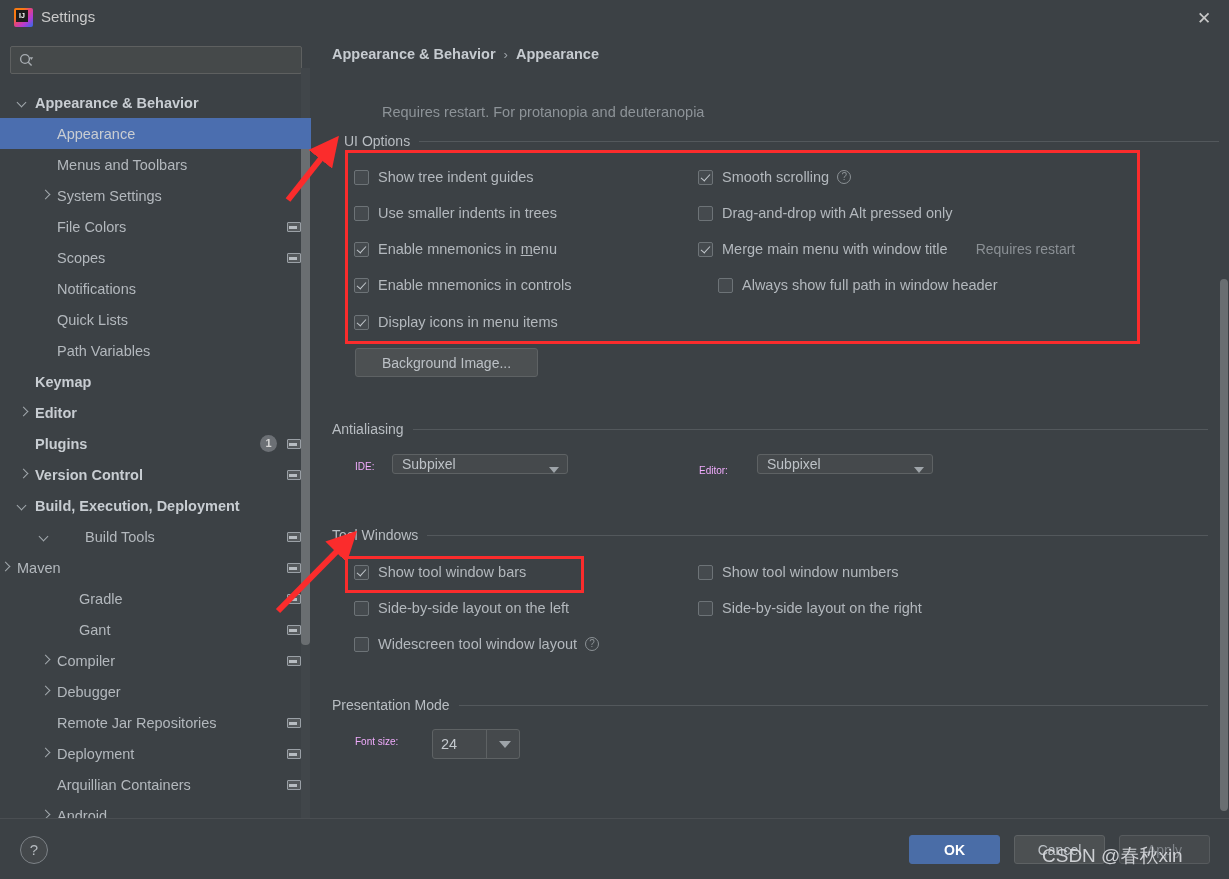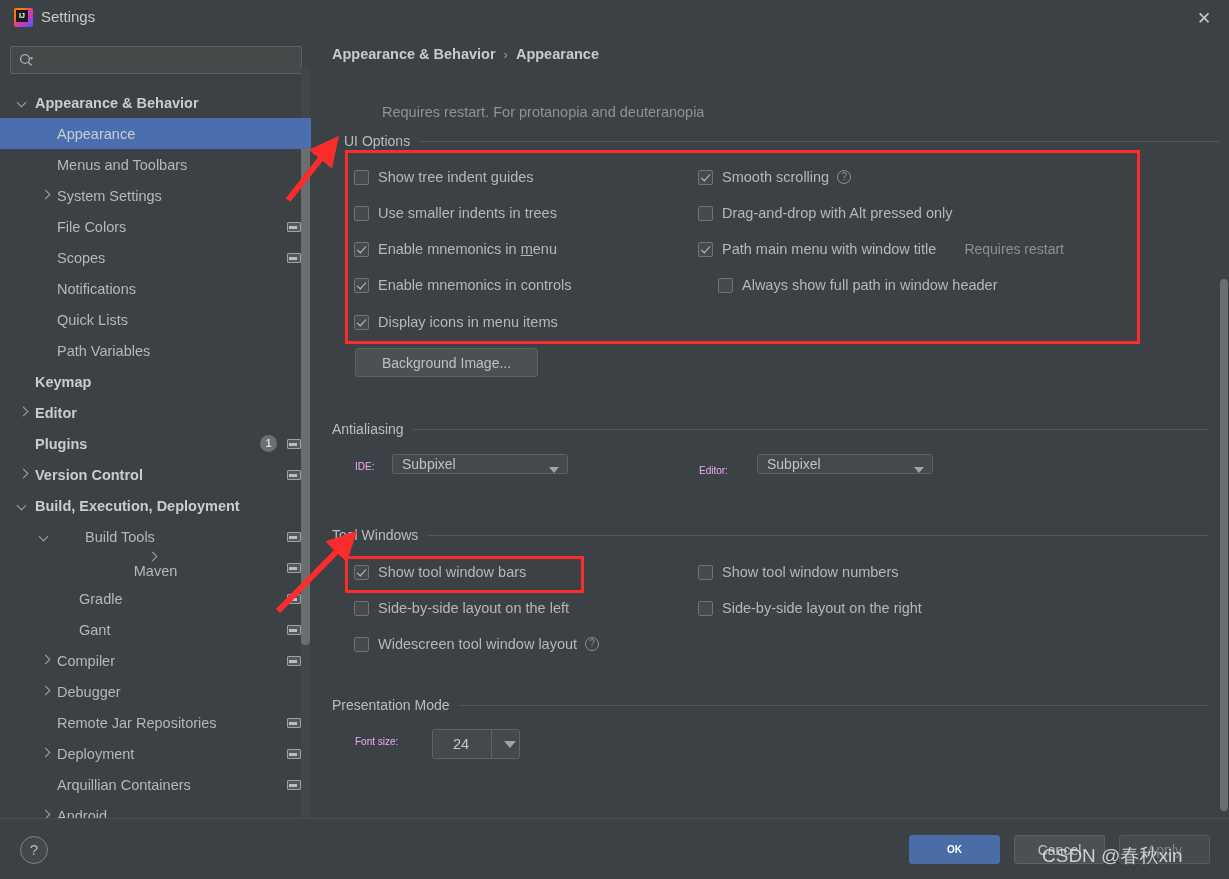"Path main menu with window" span { text: Path -> Merge }
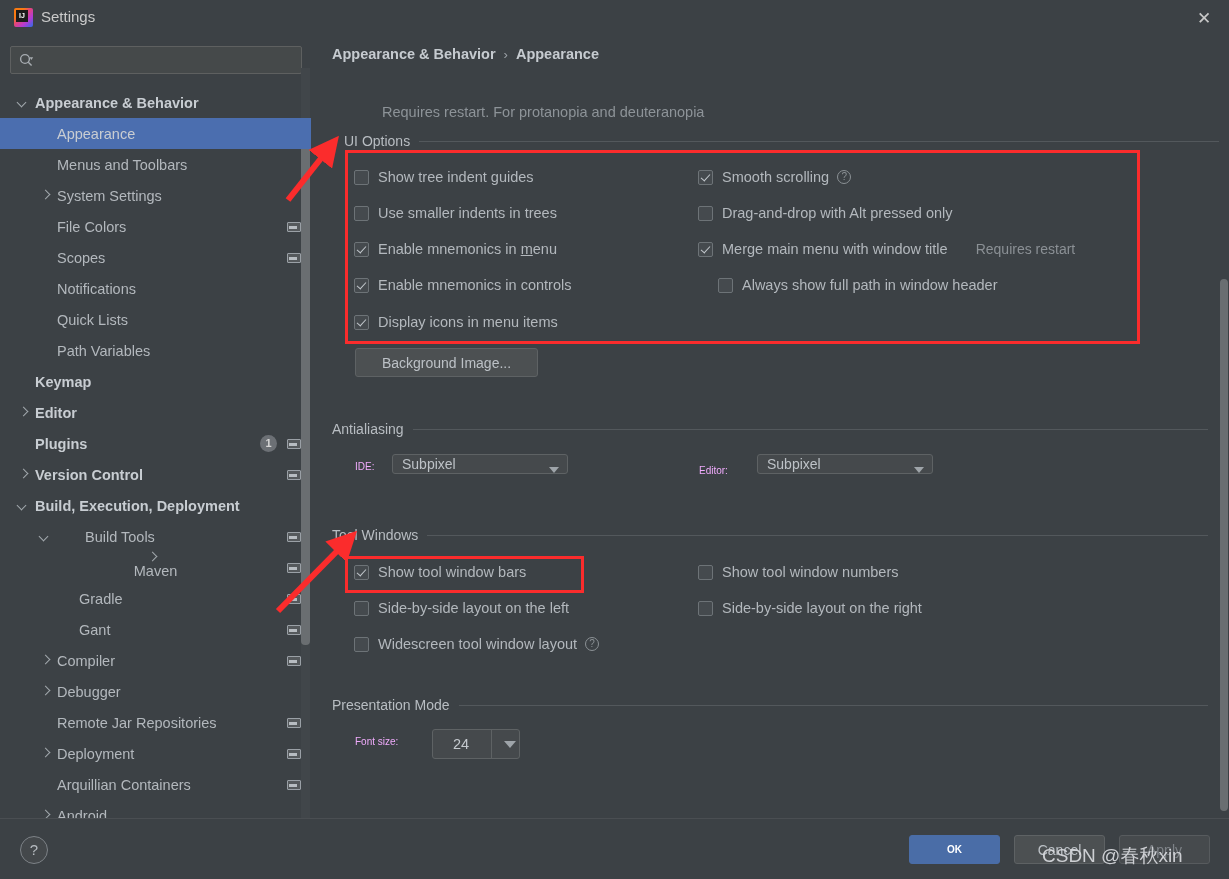"Maven" div.tree-row { flex-direction: column -> none }
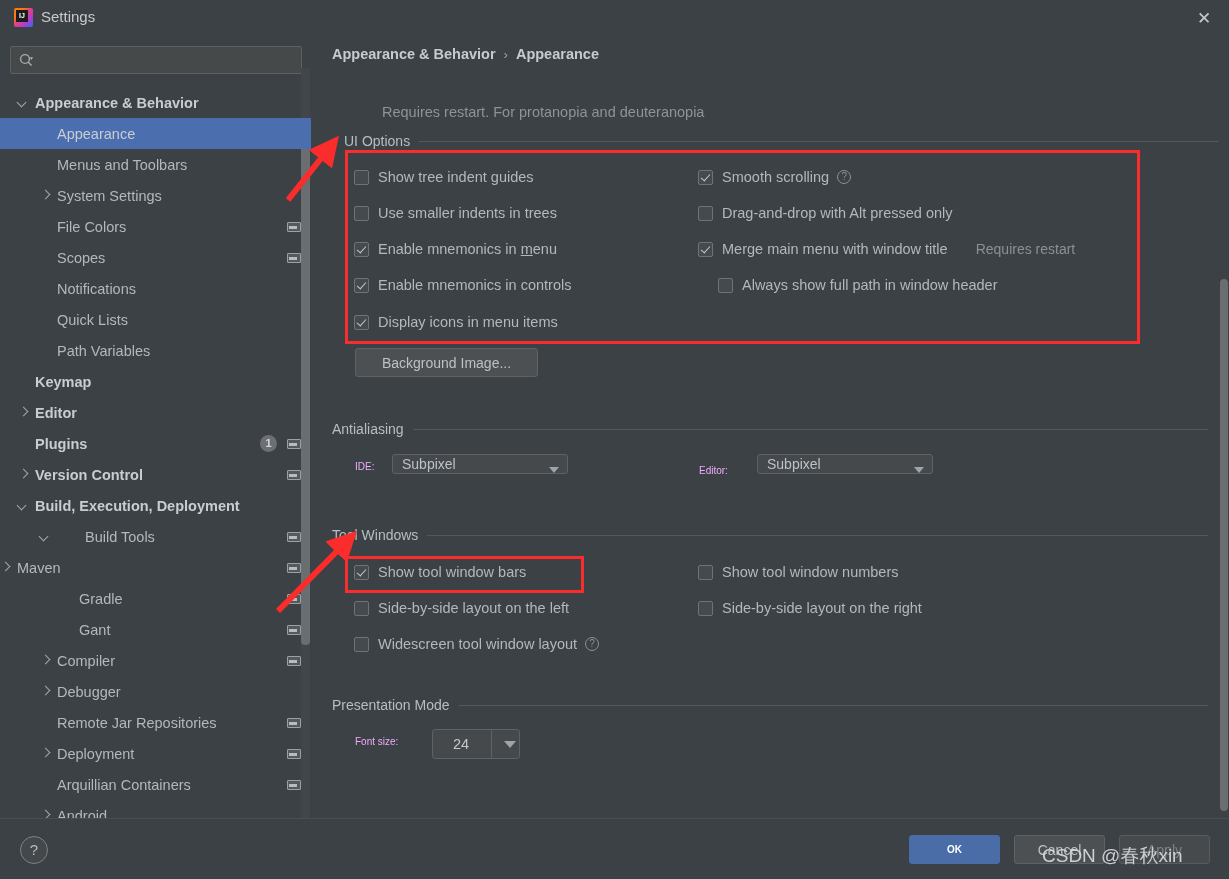"24" .spinner .val { margin-left: 12px -> none }
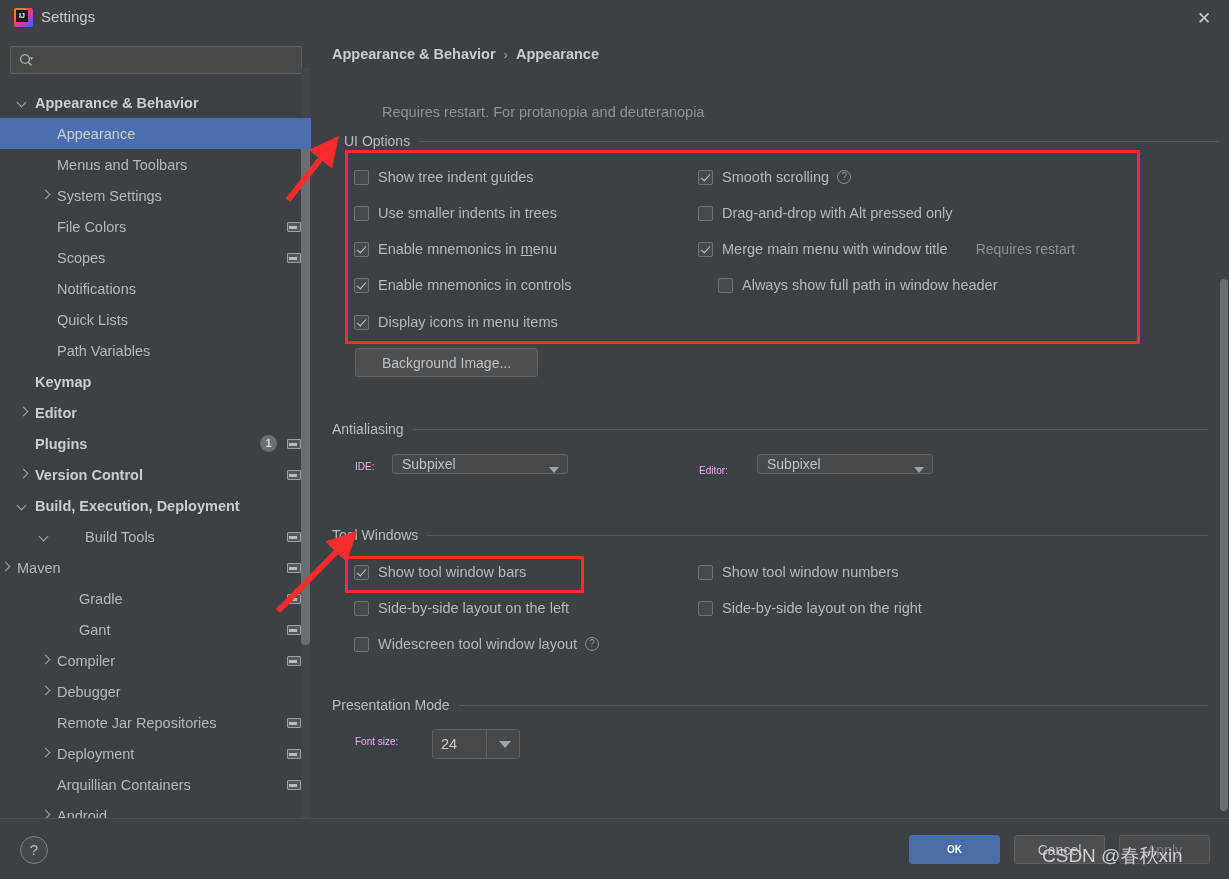"OK" .ok-btn { font-size: 10px -> 14px }
